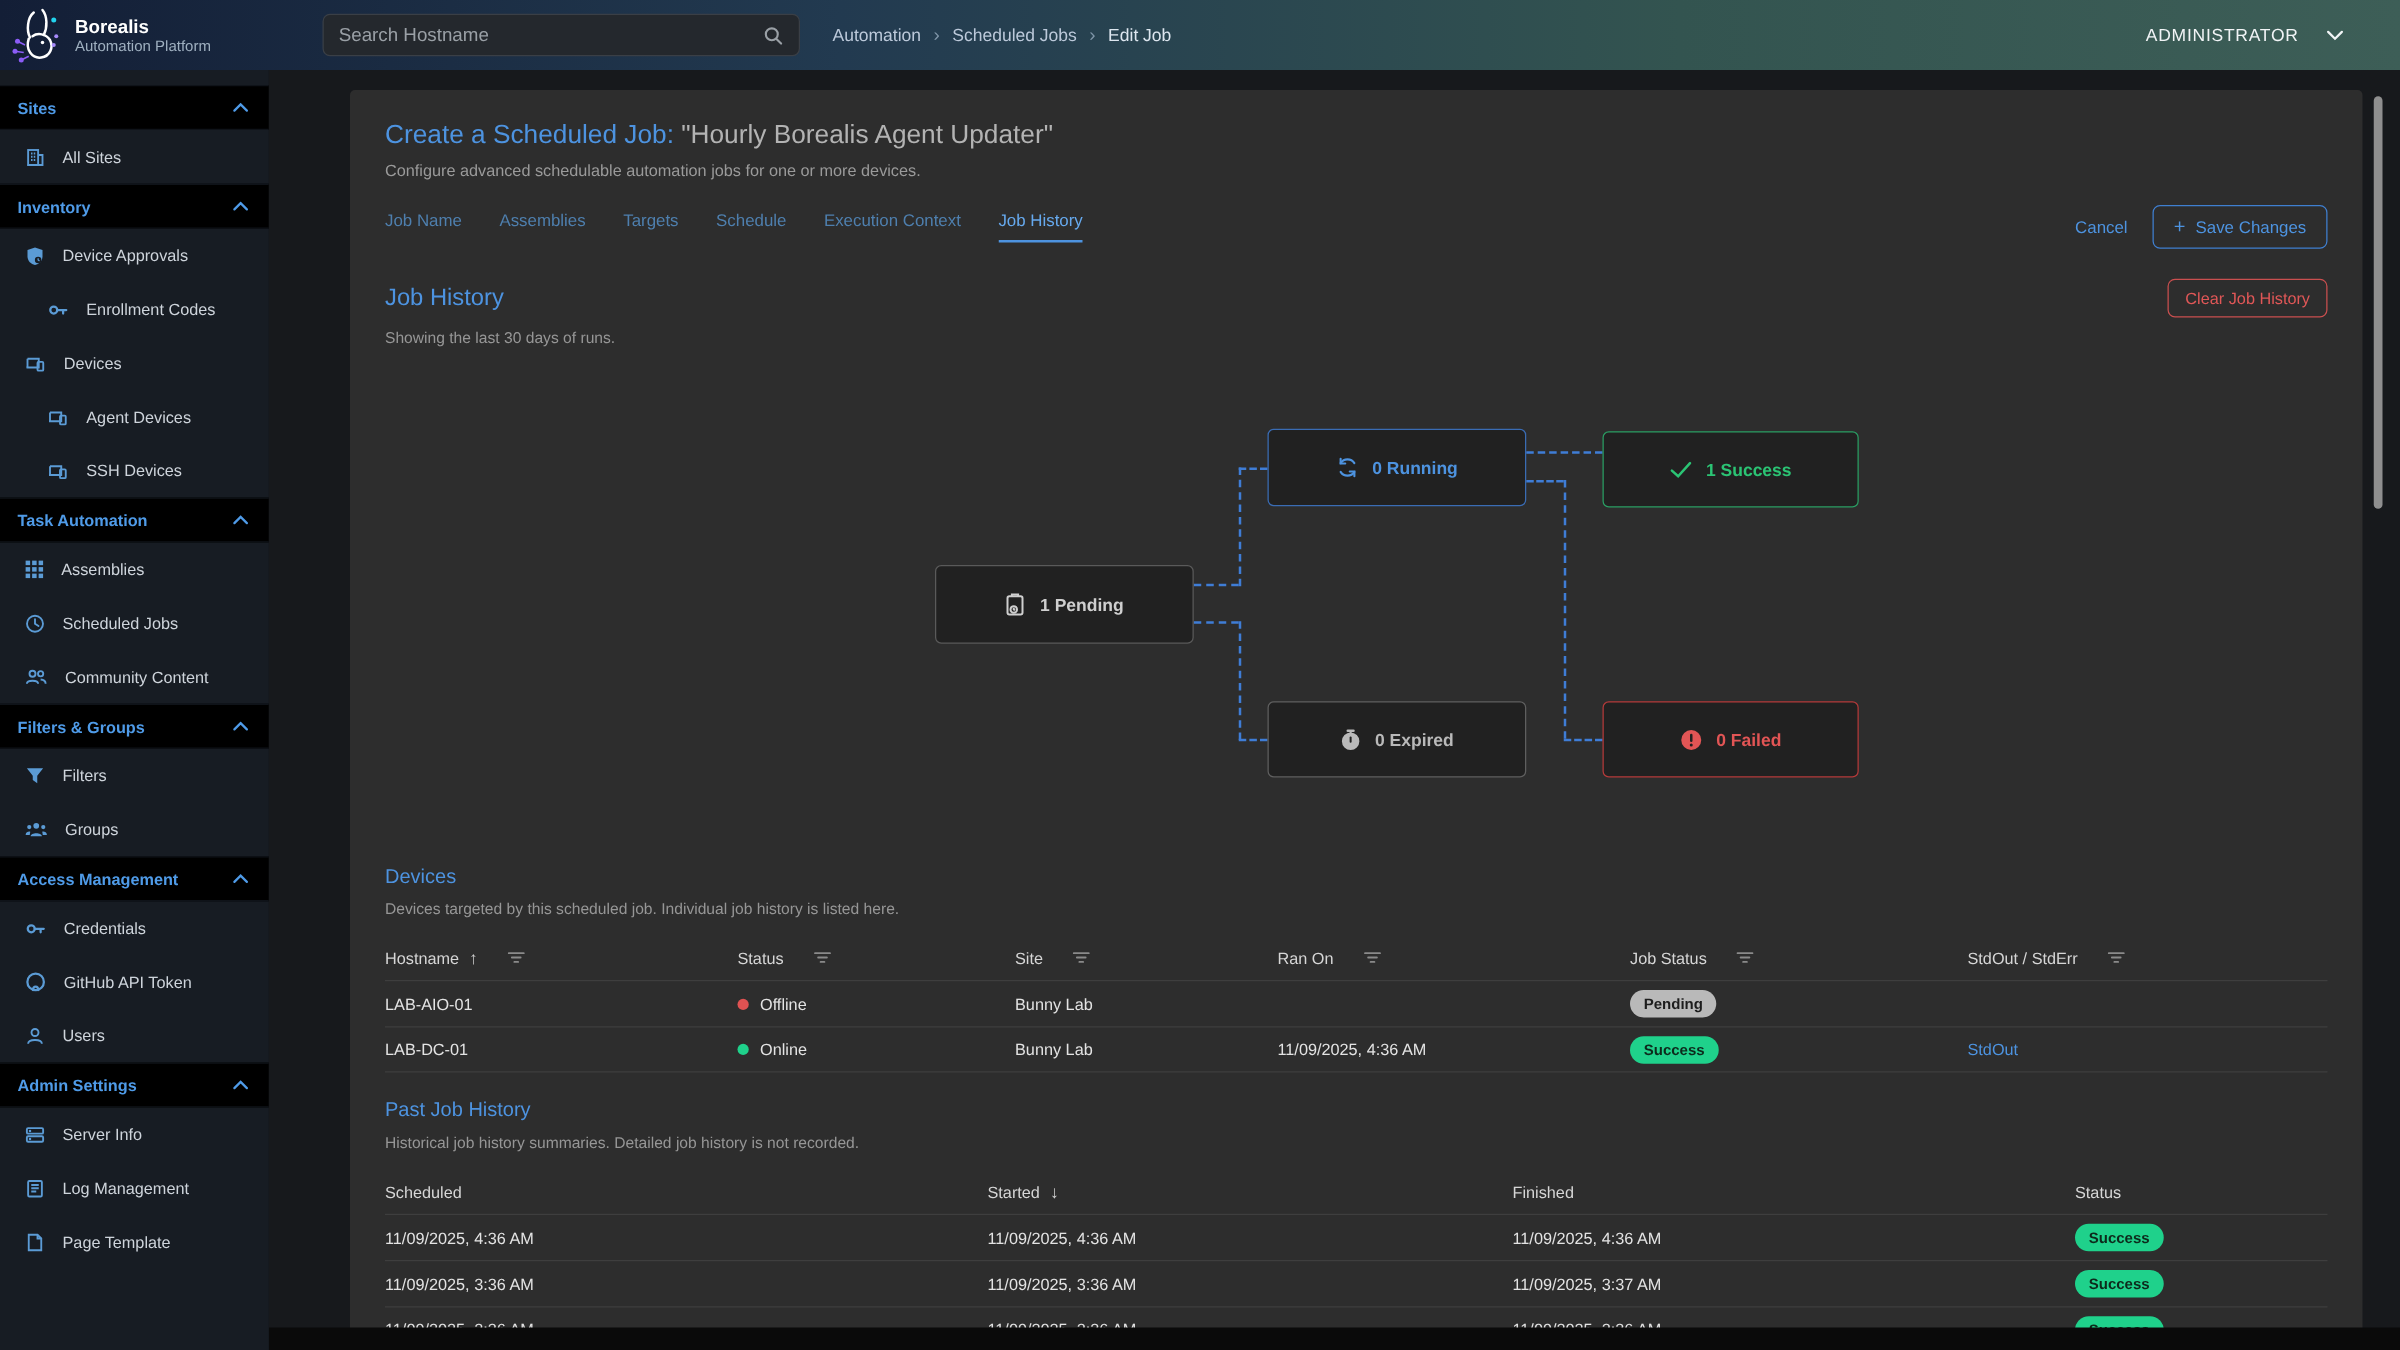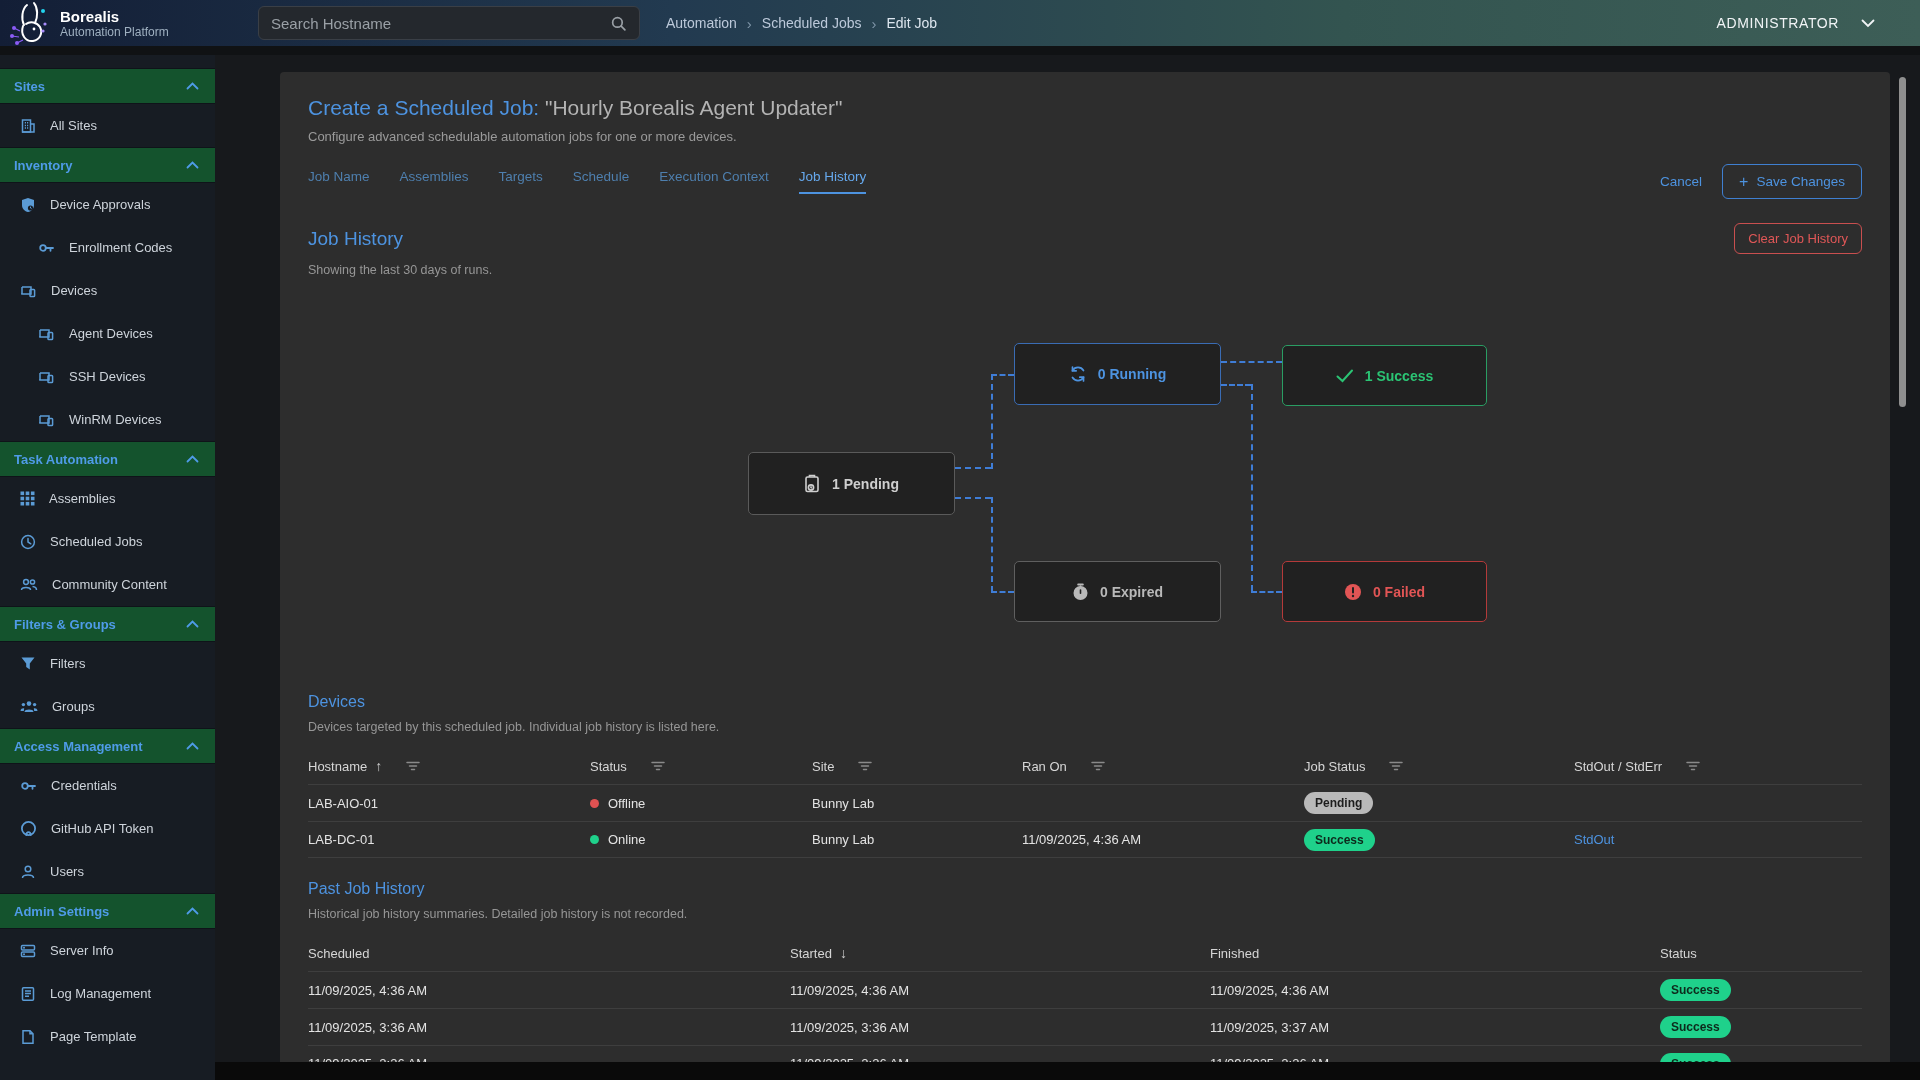"Borealis" .topbar { height: 46px -> 56px }
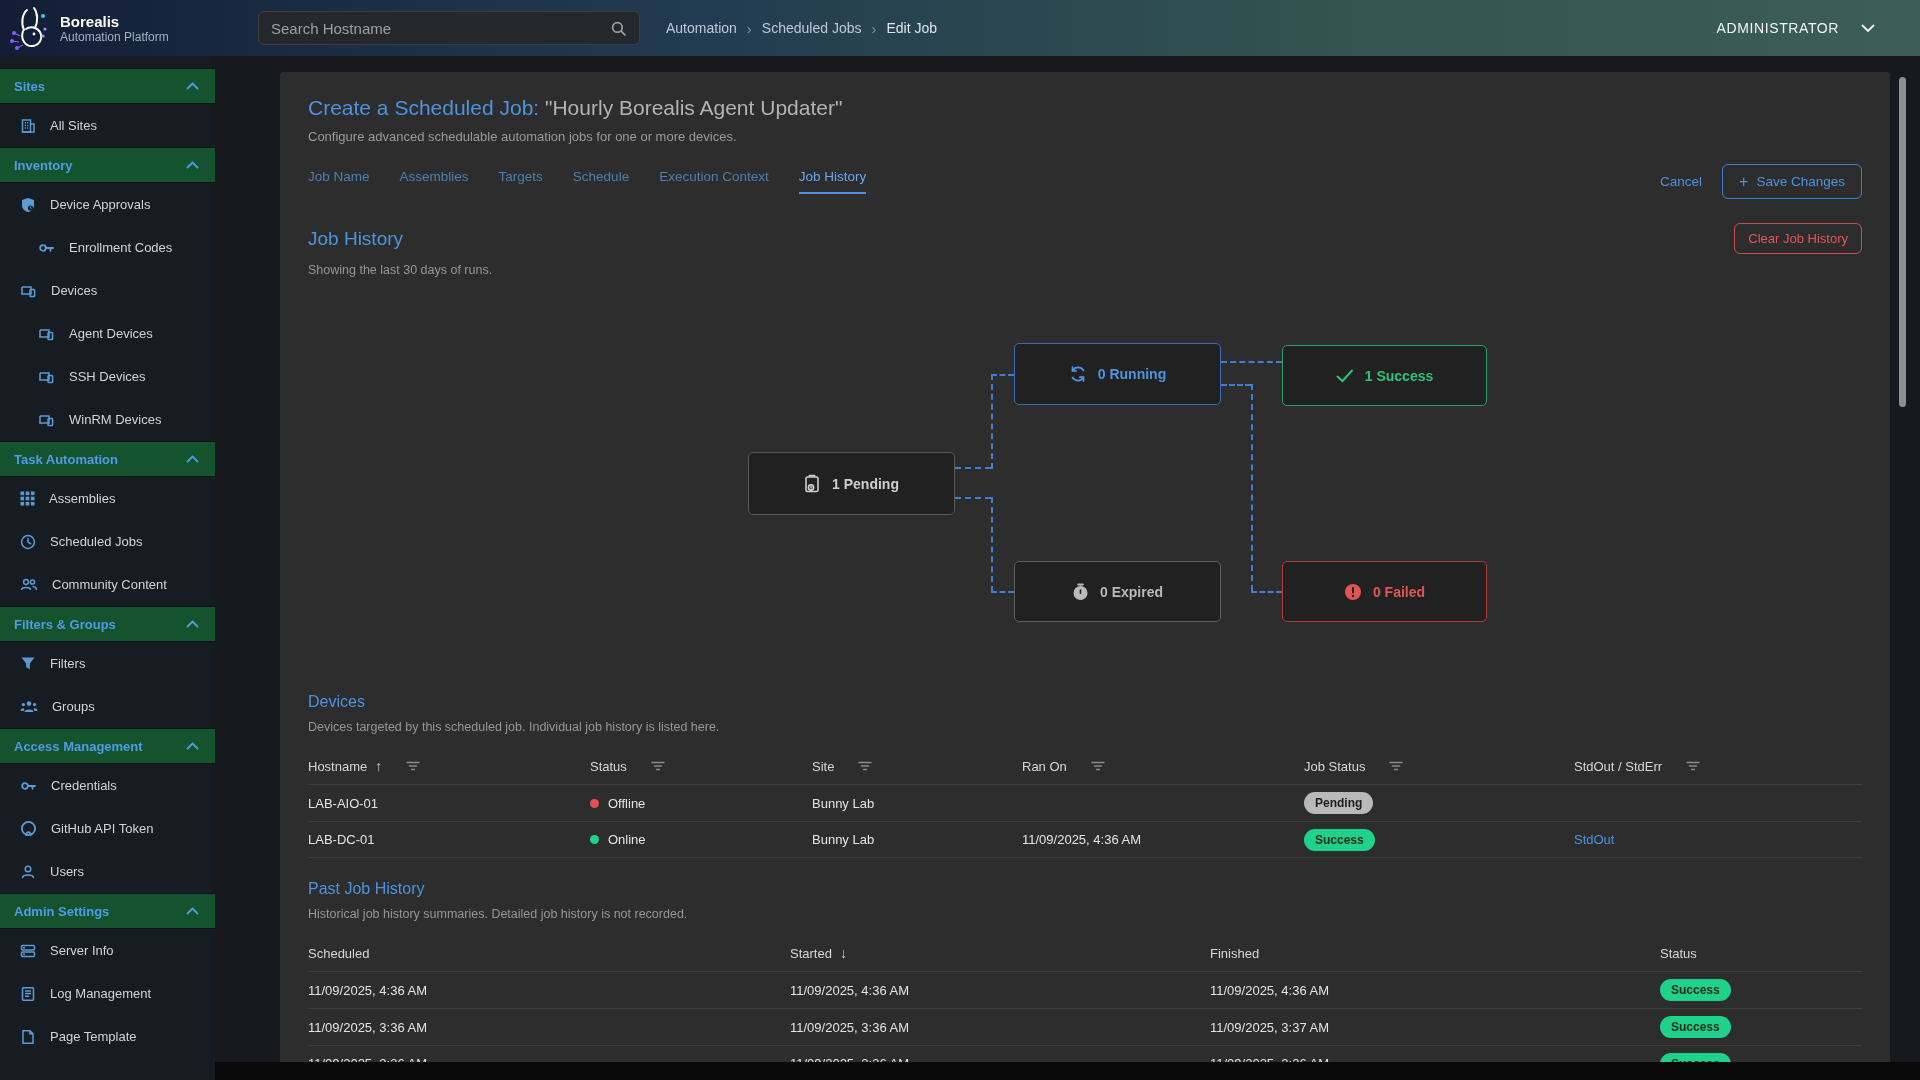"Sites" .side-header { background: #14532d -> #000000 }
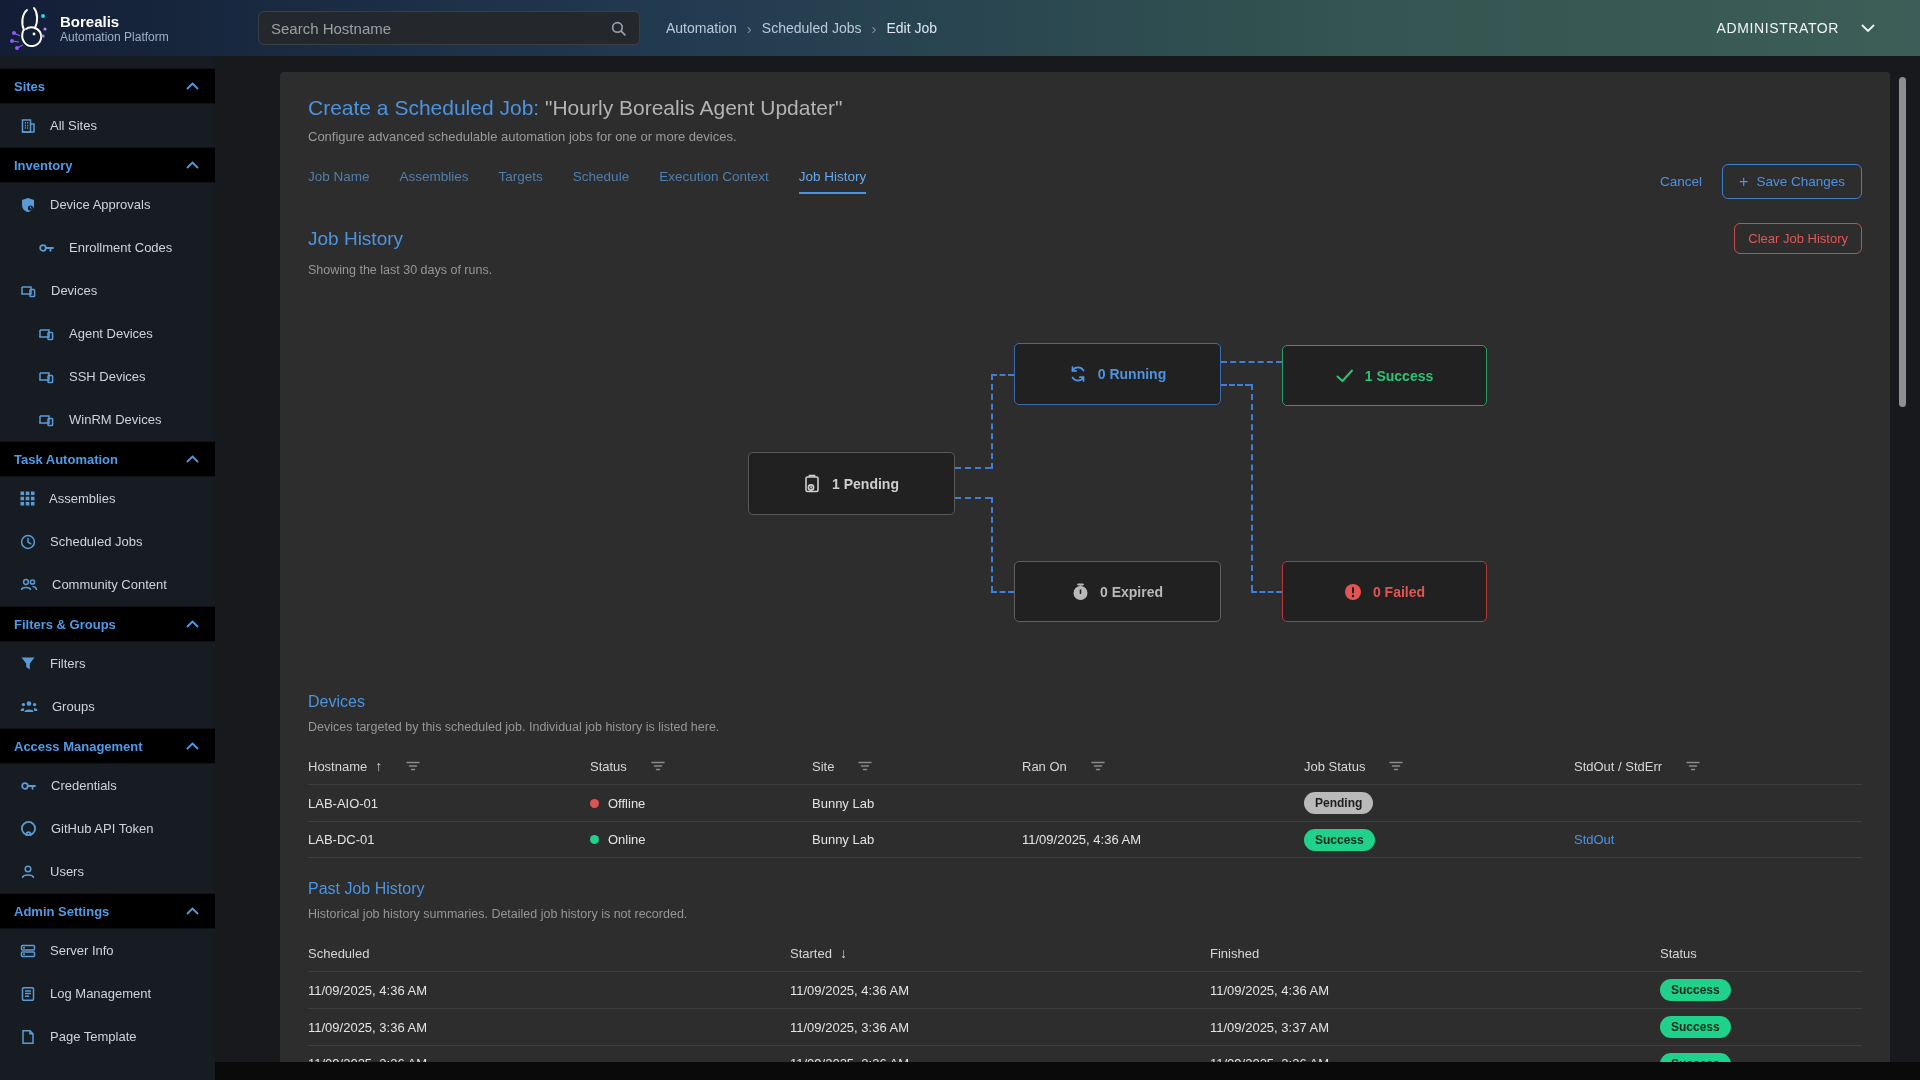"WinRM Devices" div.side-item { html: <div> <svg> <path></path> <rect></rect> <path></path> </svg> <span>WinRM Devices</span> </div> -> none }
